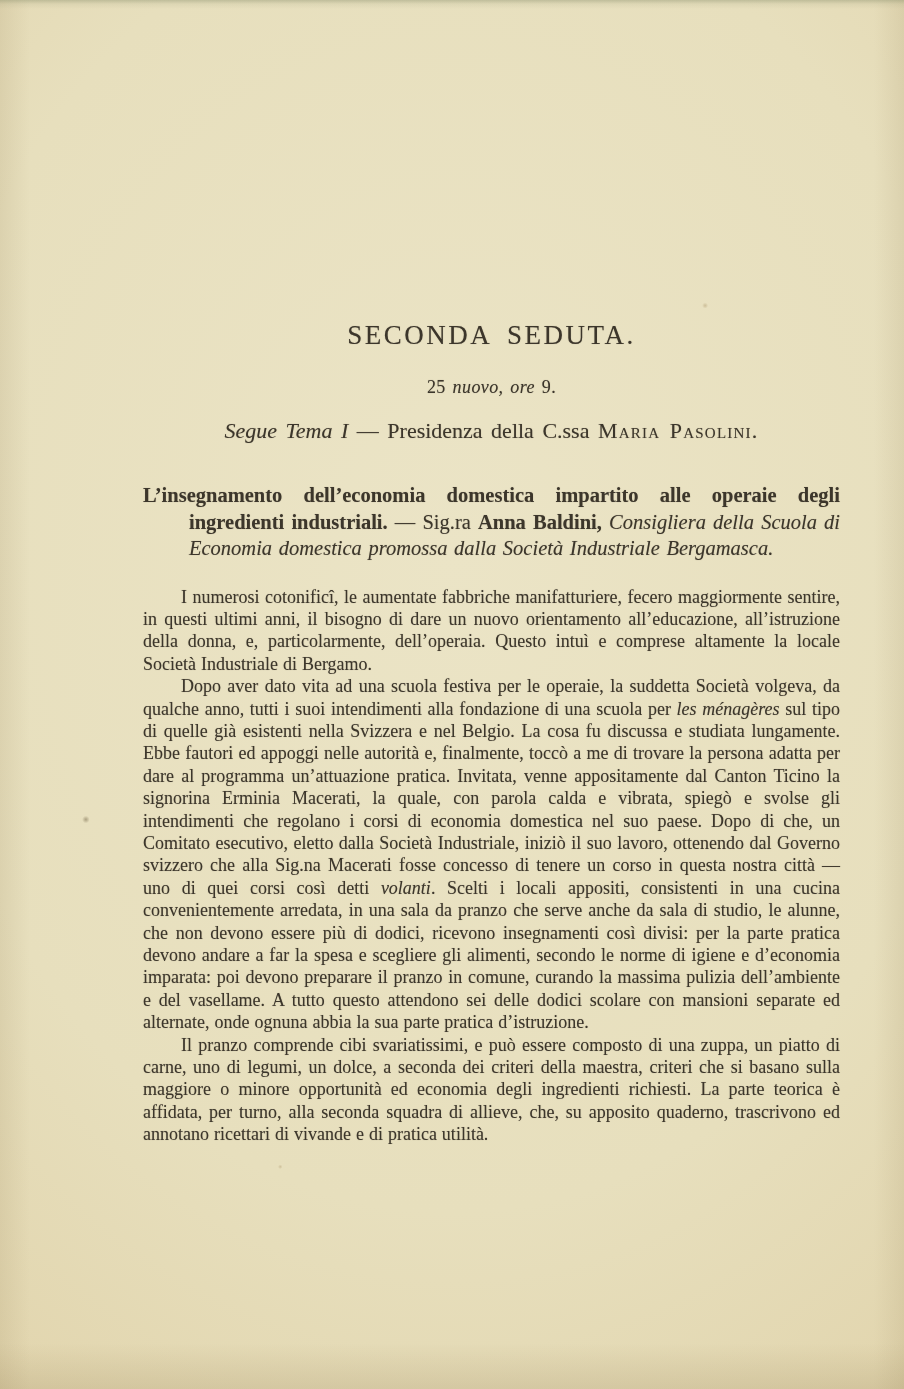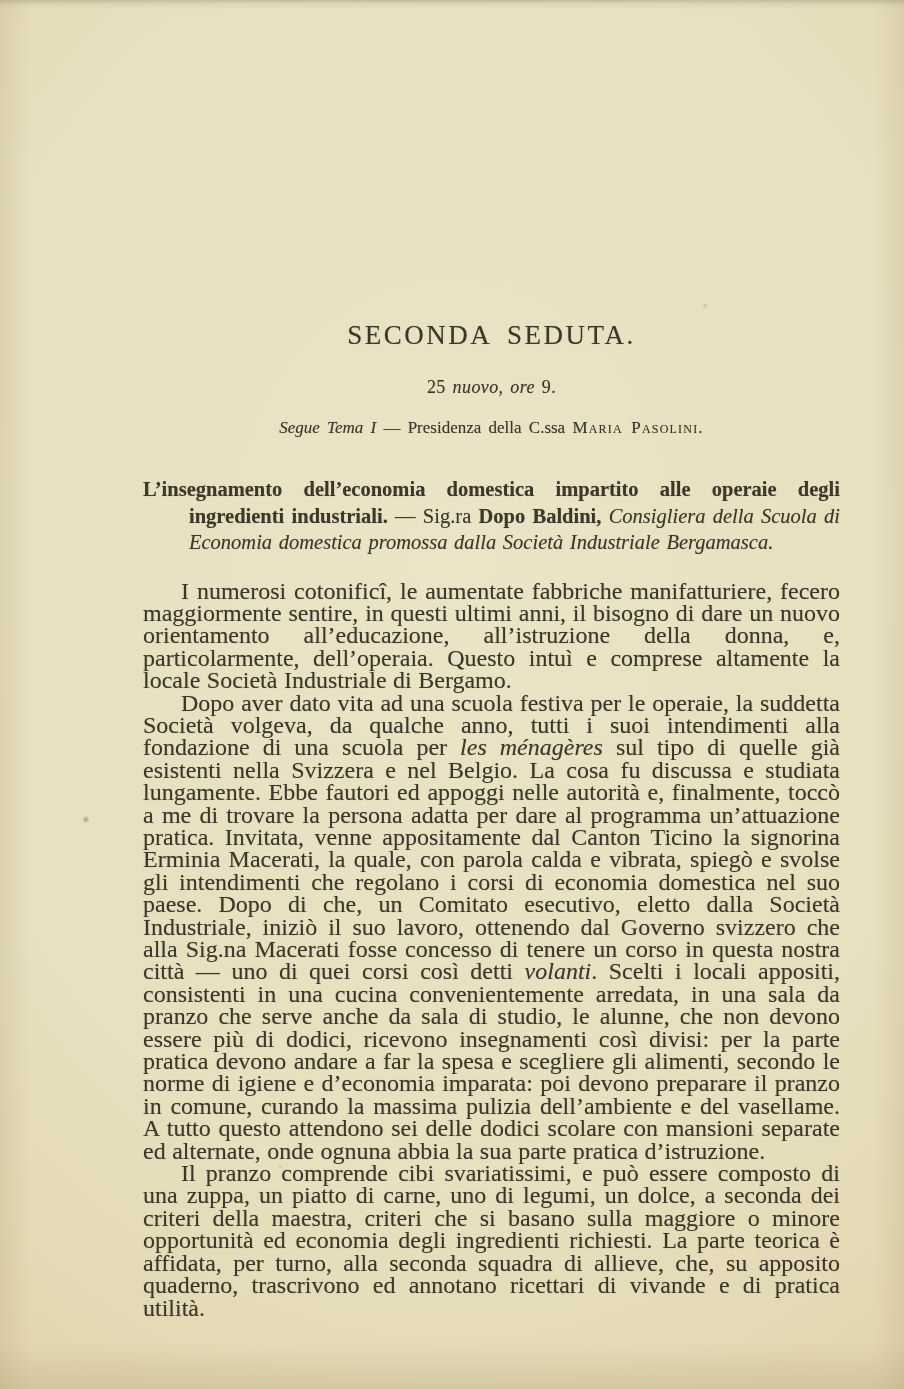"Segue Tema I — Presidenza" .session { font-size: 17px -> 22px }
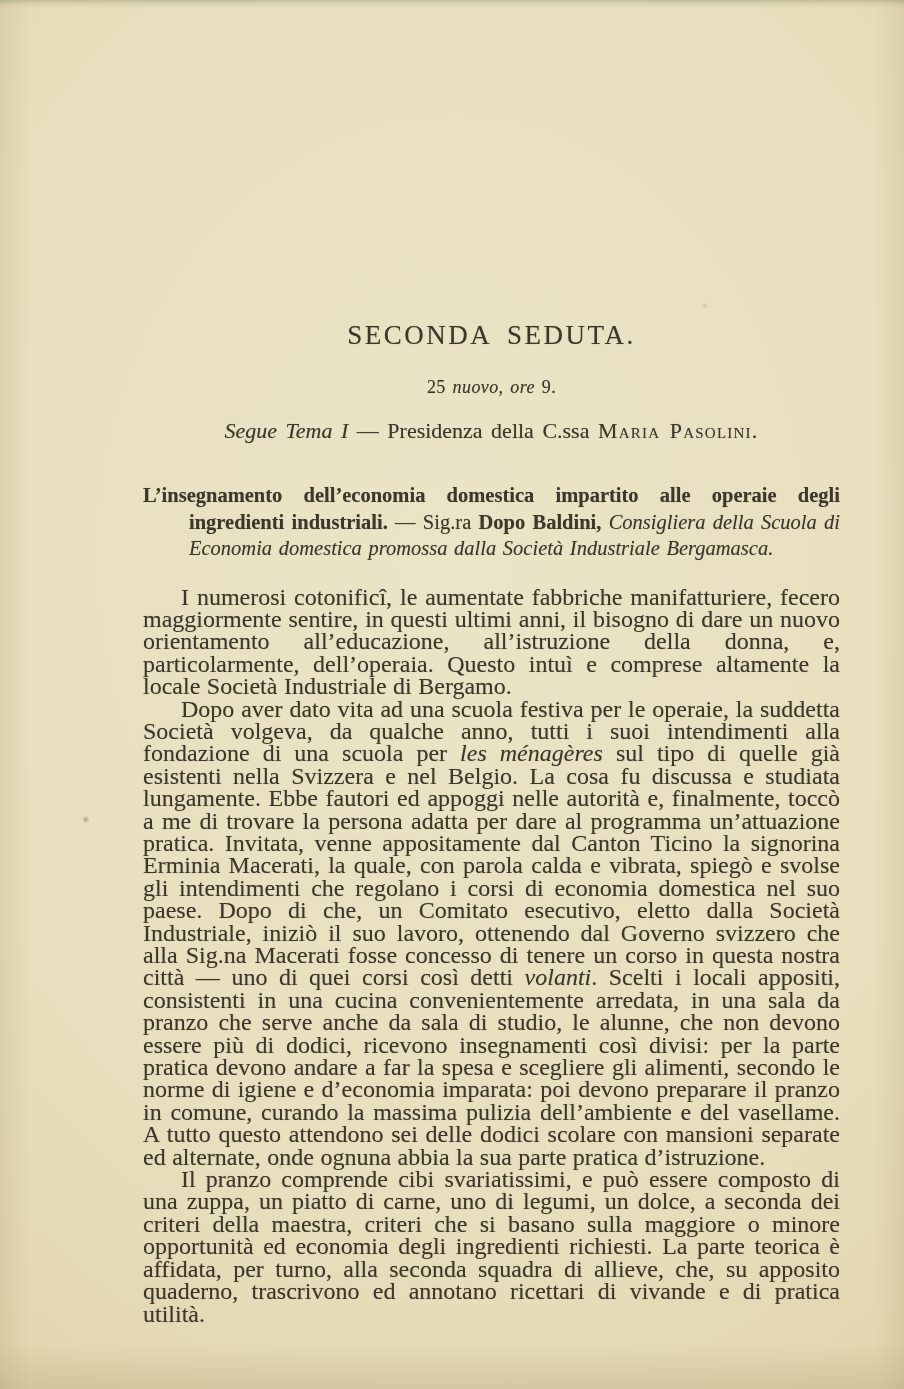"Dopo Baldini," span.seg-bold { text: Dopo -> Anna }
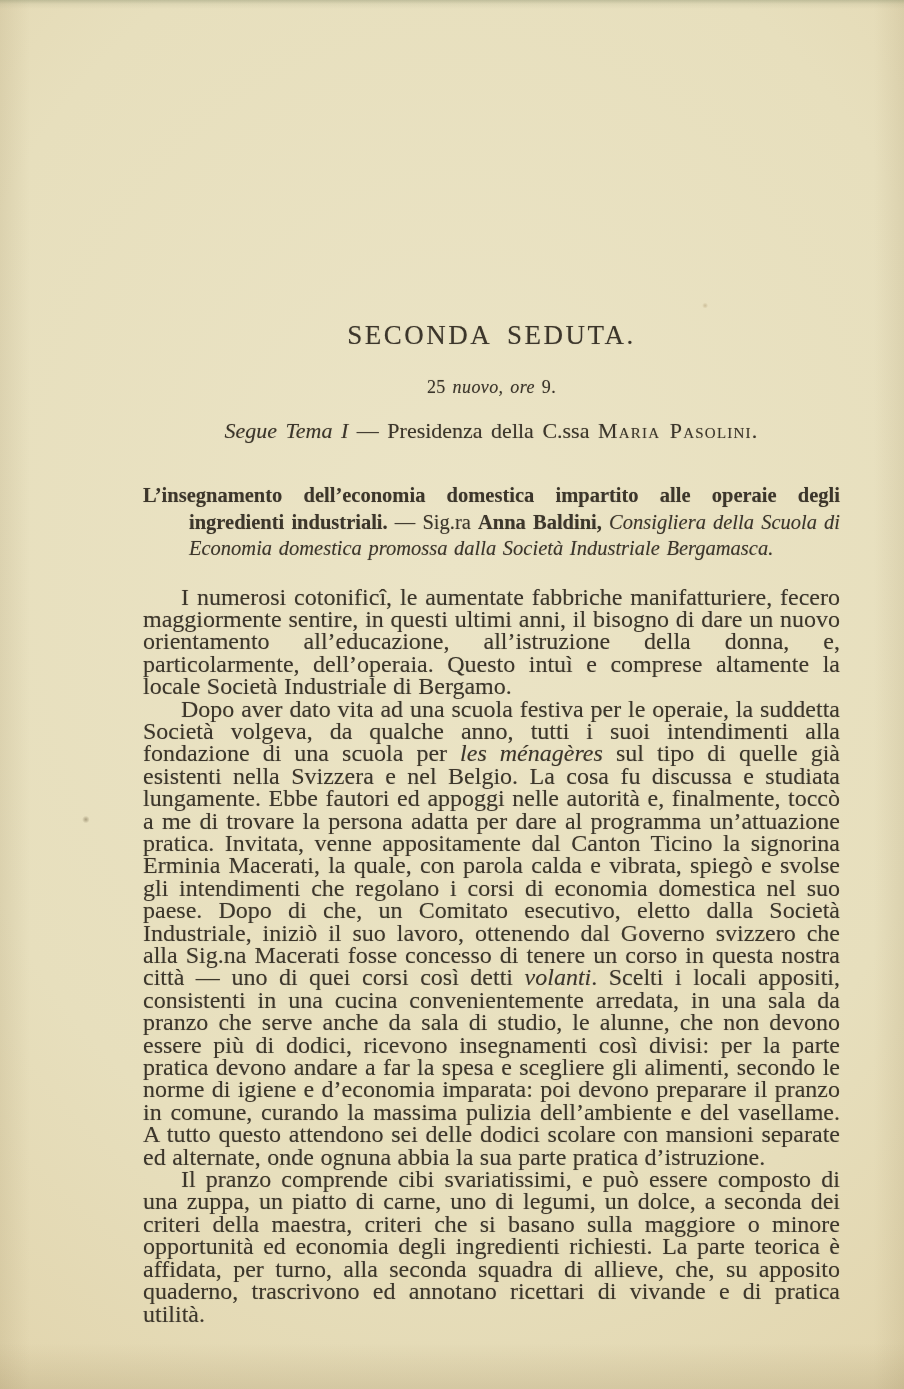"I numerosi cotonificî, le aumentate" .body-para { font-size: 24px -> 18px }
